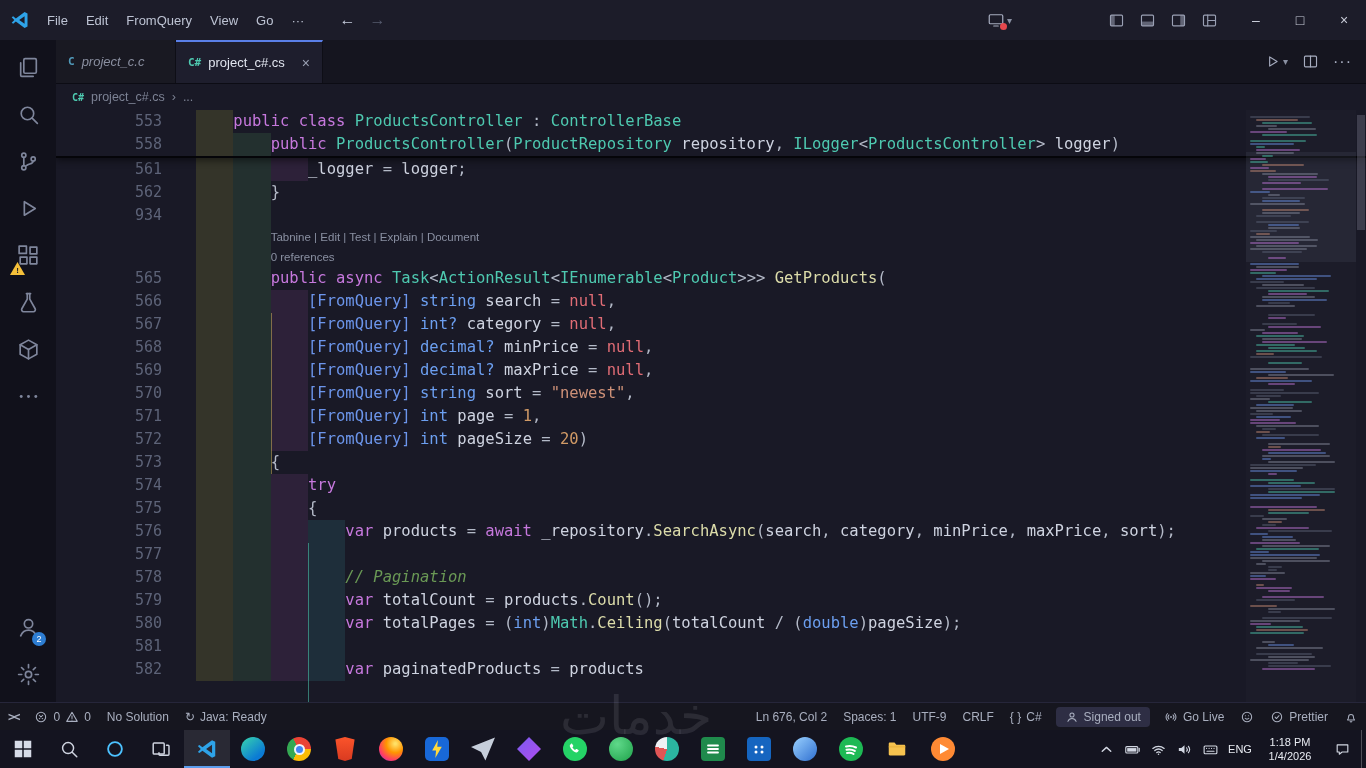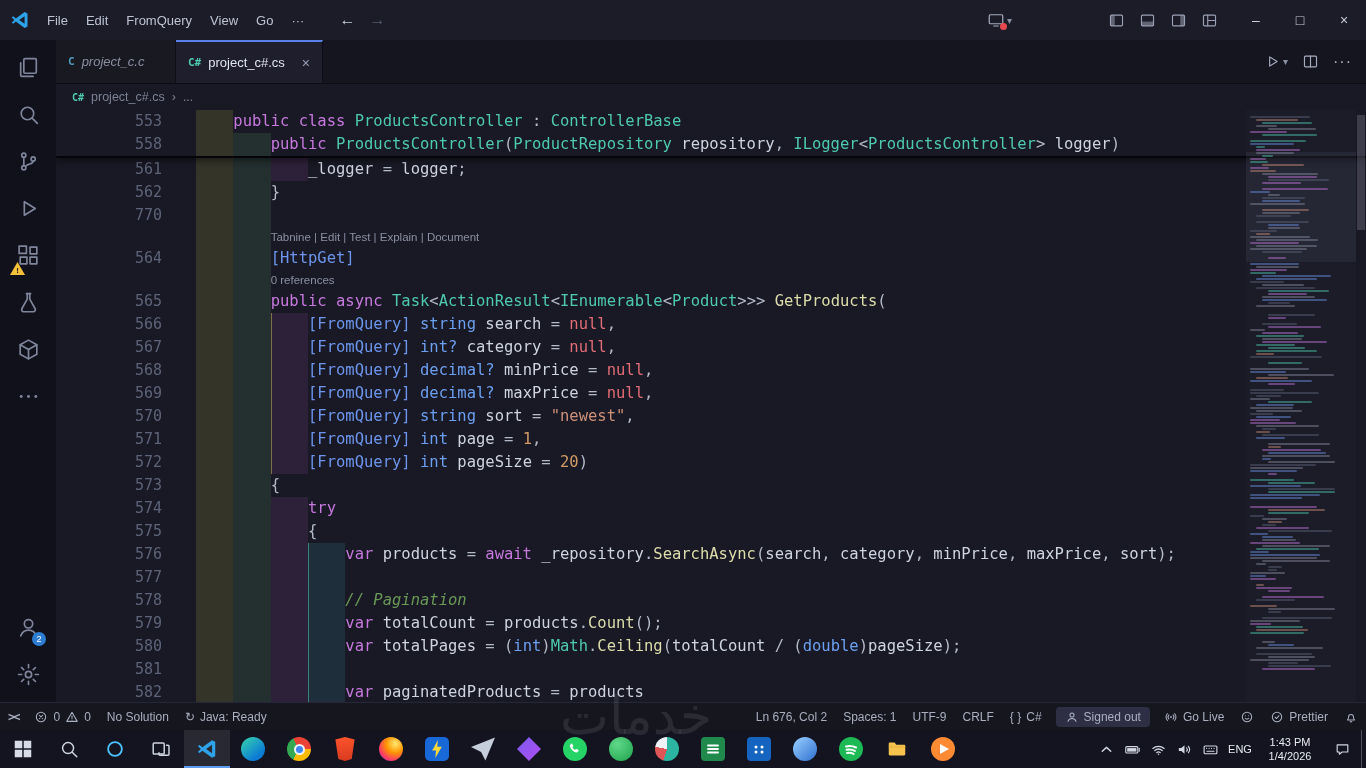"770" div.gut { text: 770 -> 934 }
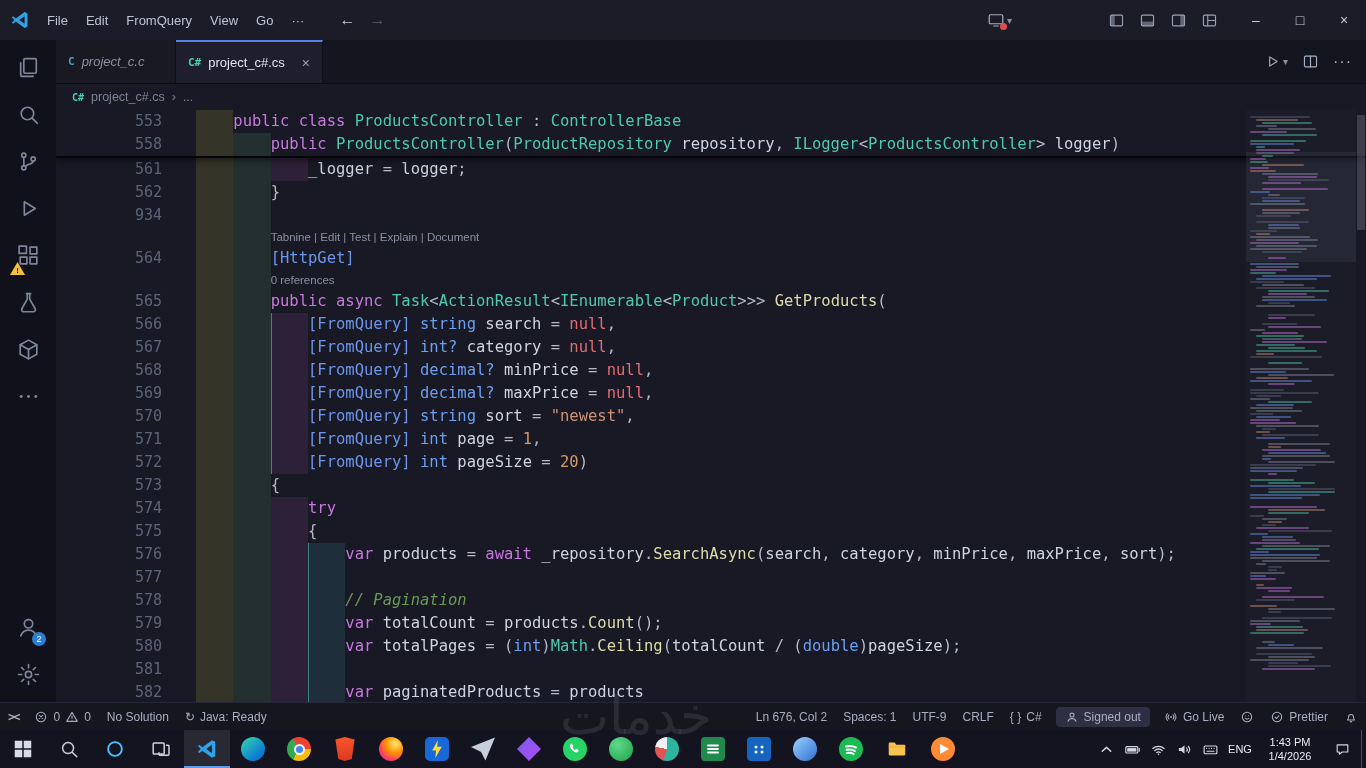"564" div.row { html: <div><div>564</div><div><span></span><span></span><span> <span>[HttpGet]</span></span></div></div> -> none }
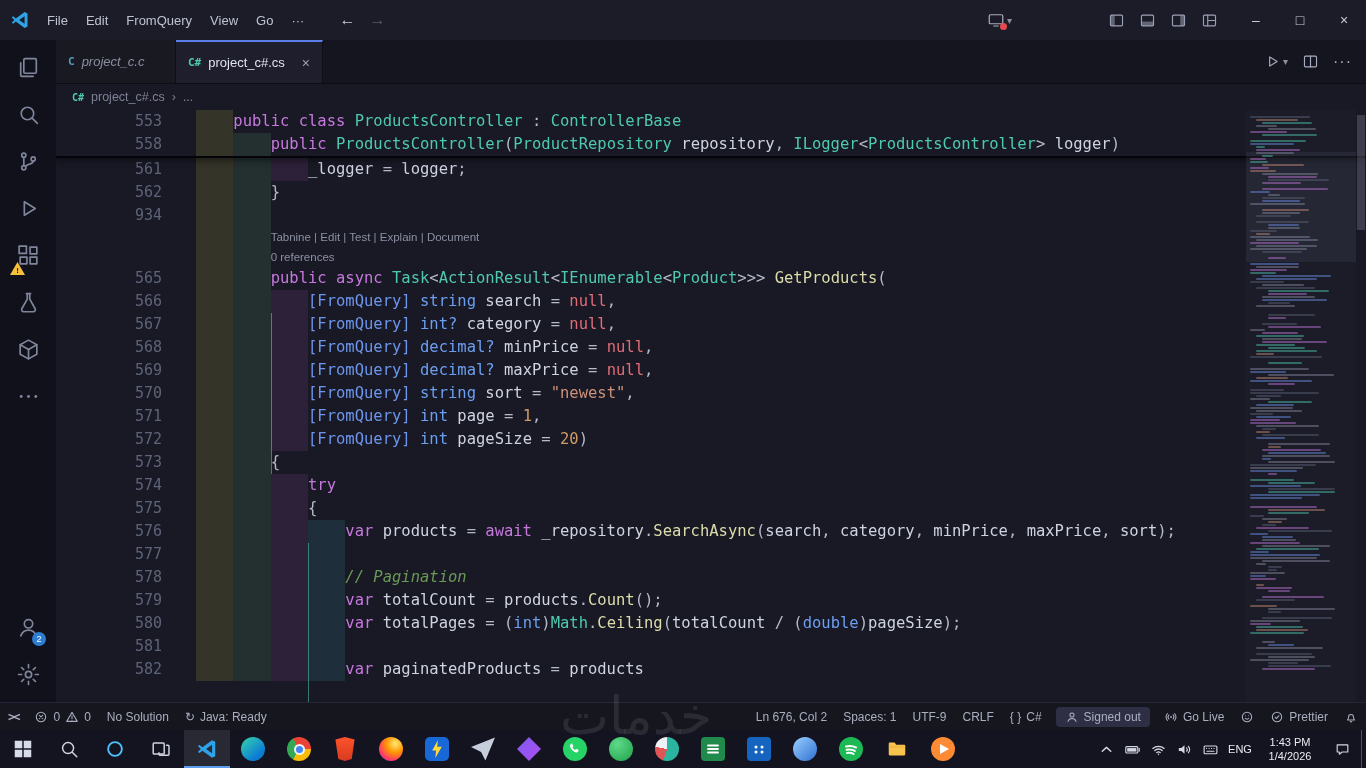"1:43 PM" div { text: 1:43 -> 1:18 }
